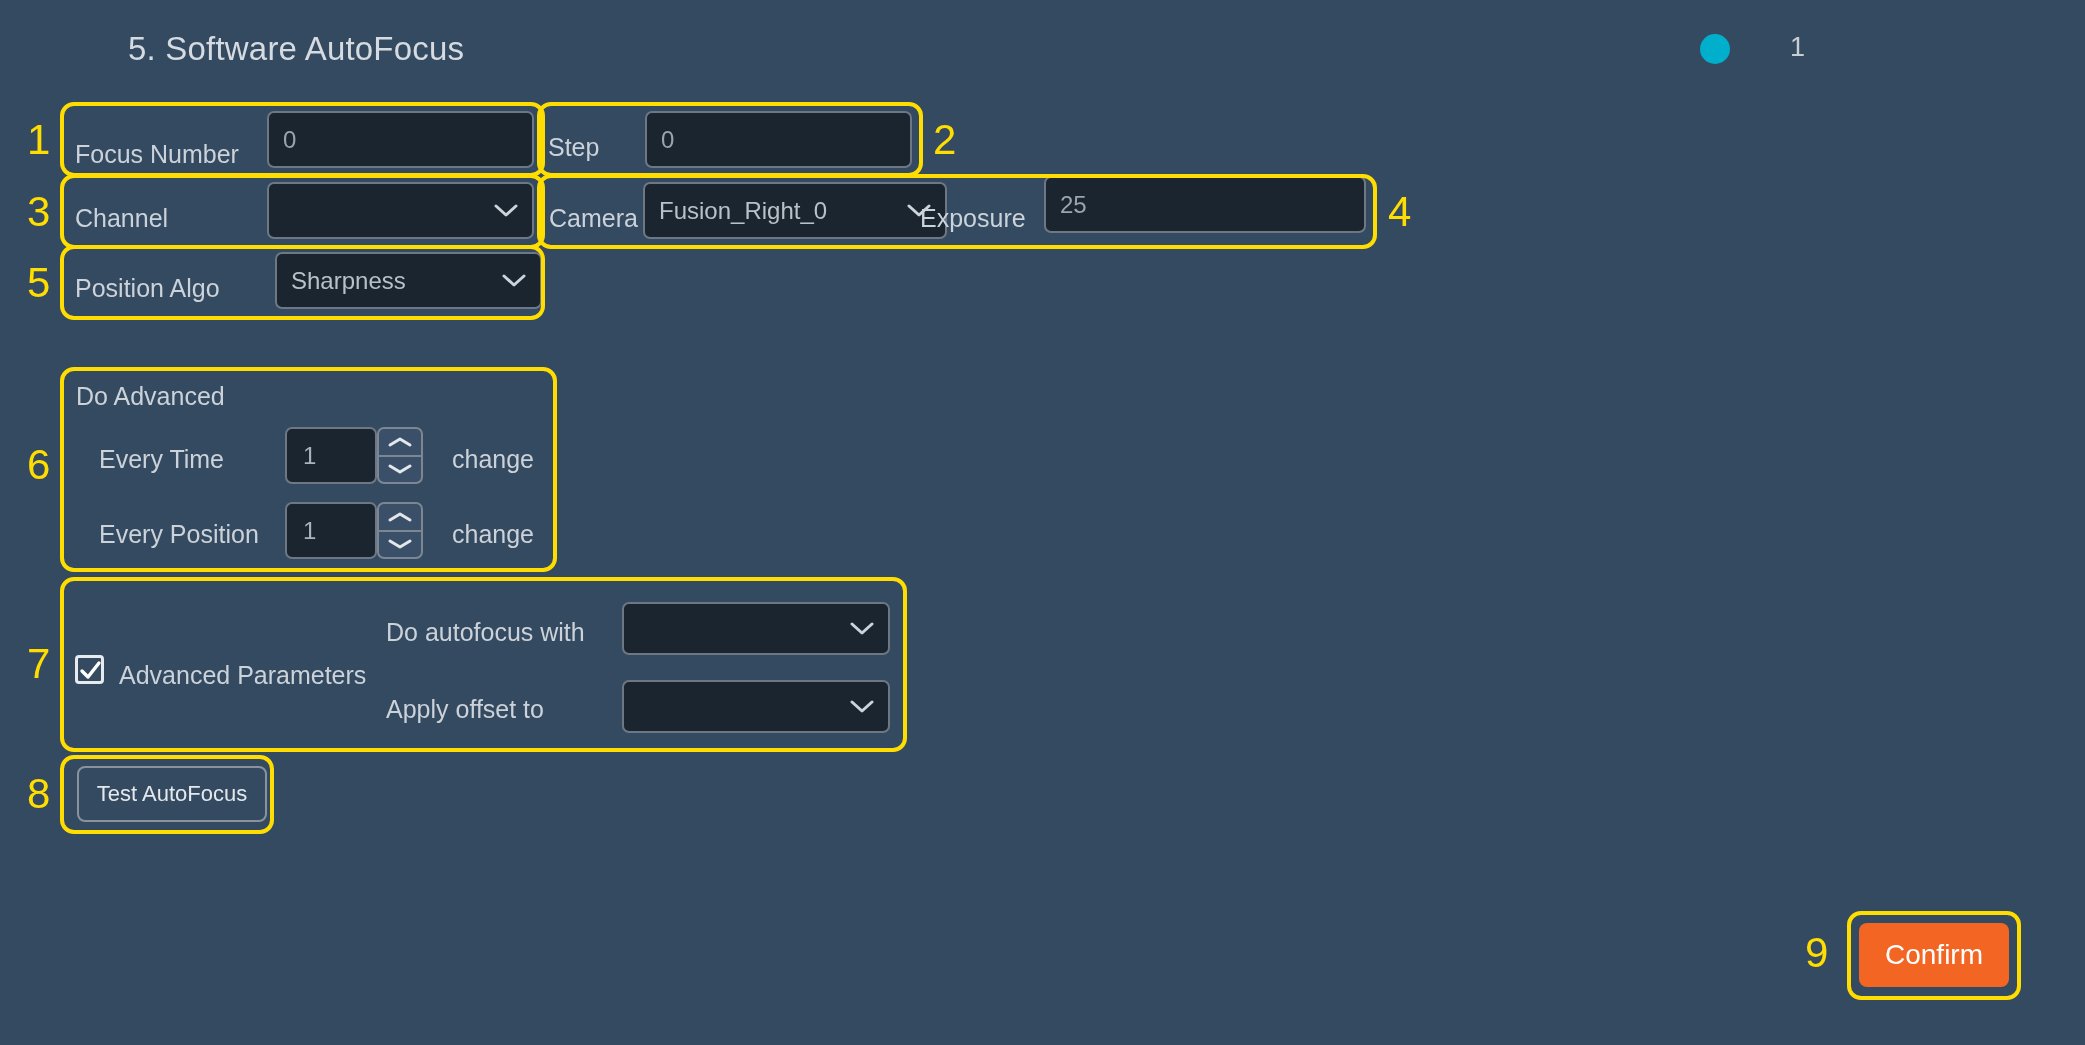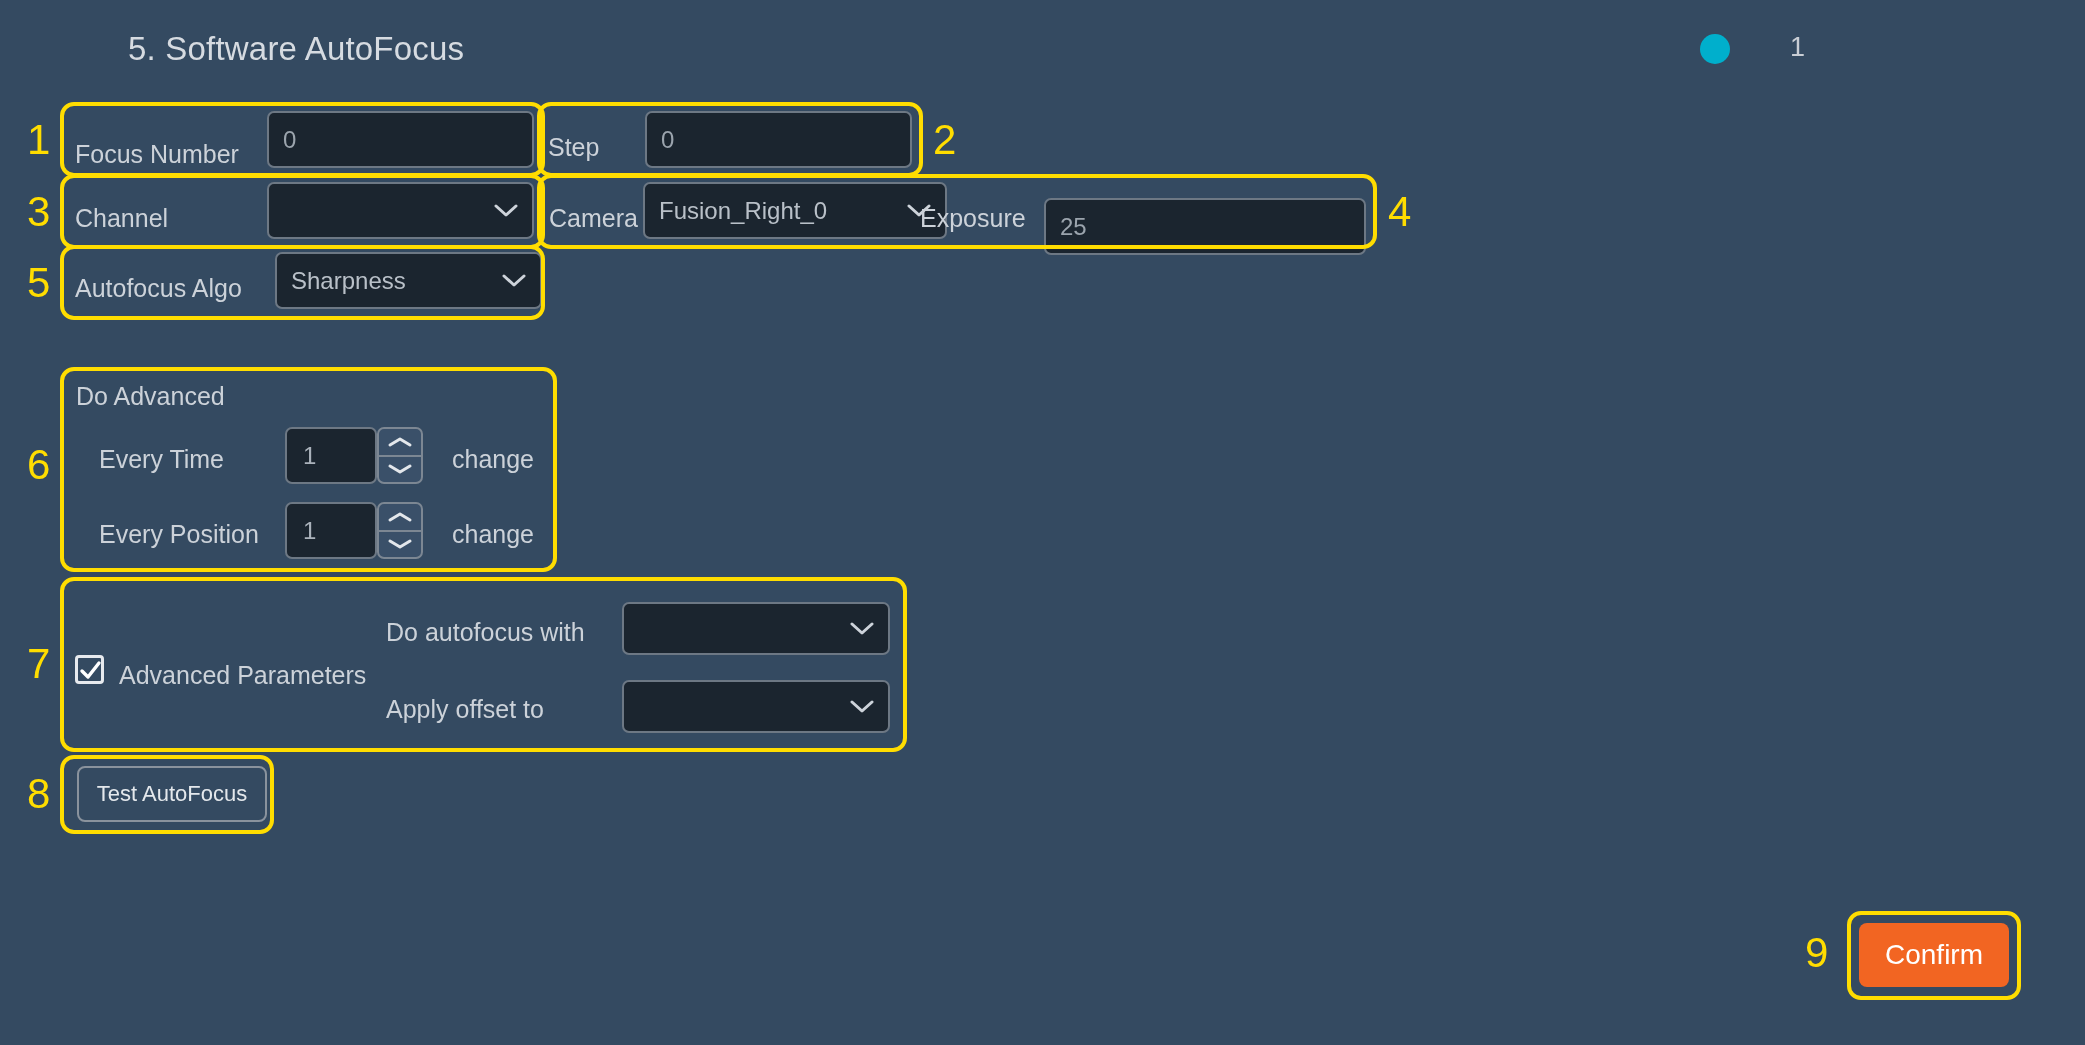"25" div.text-input { top: 198px -> 176px }
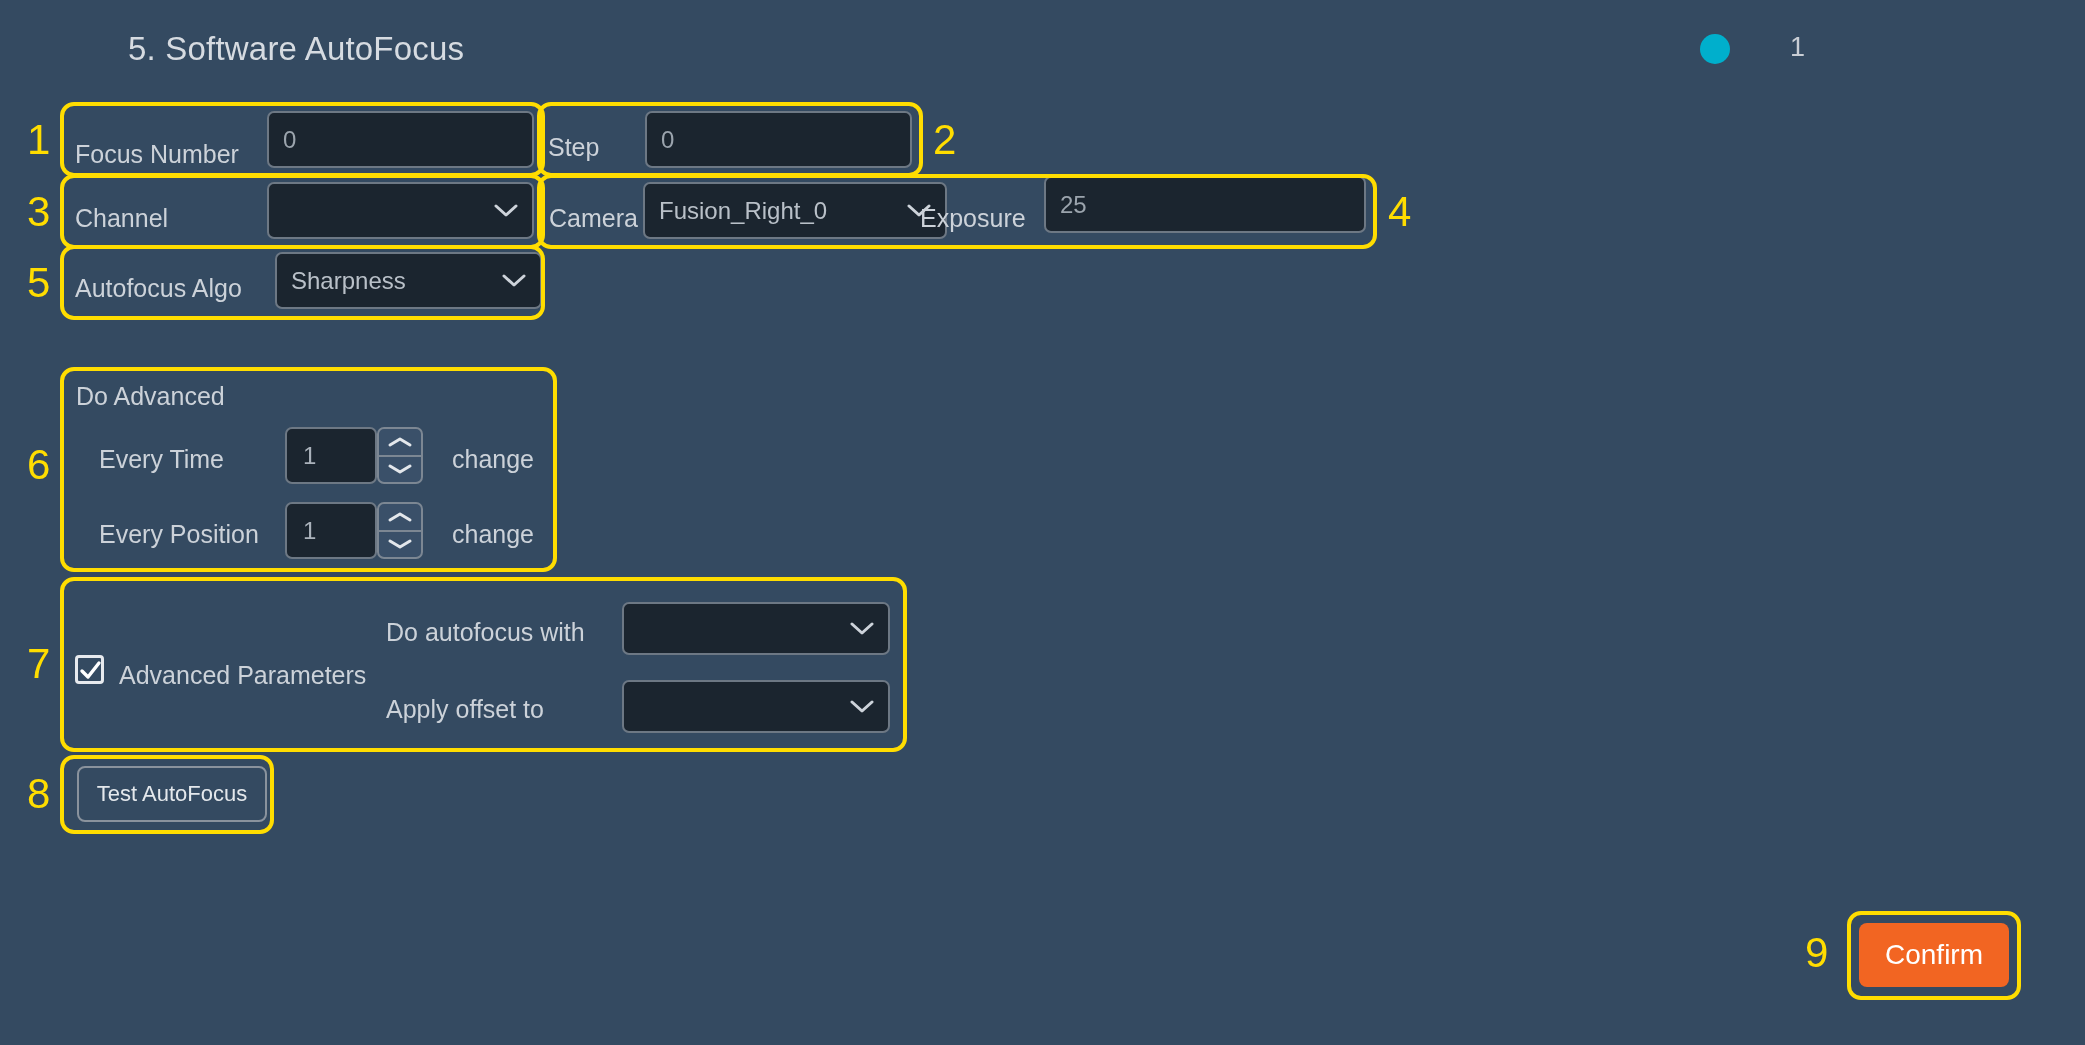"Autofocus Algo" div.field-label { text: Autofocus -> Position }
